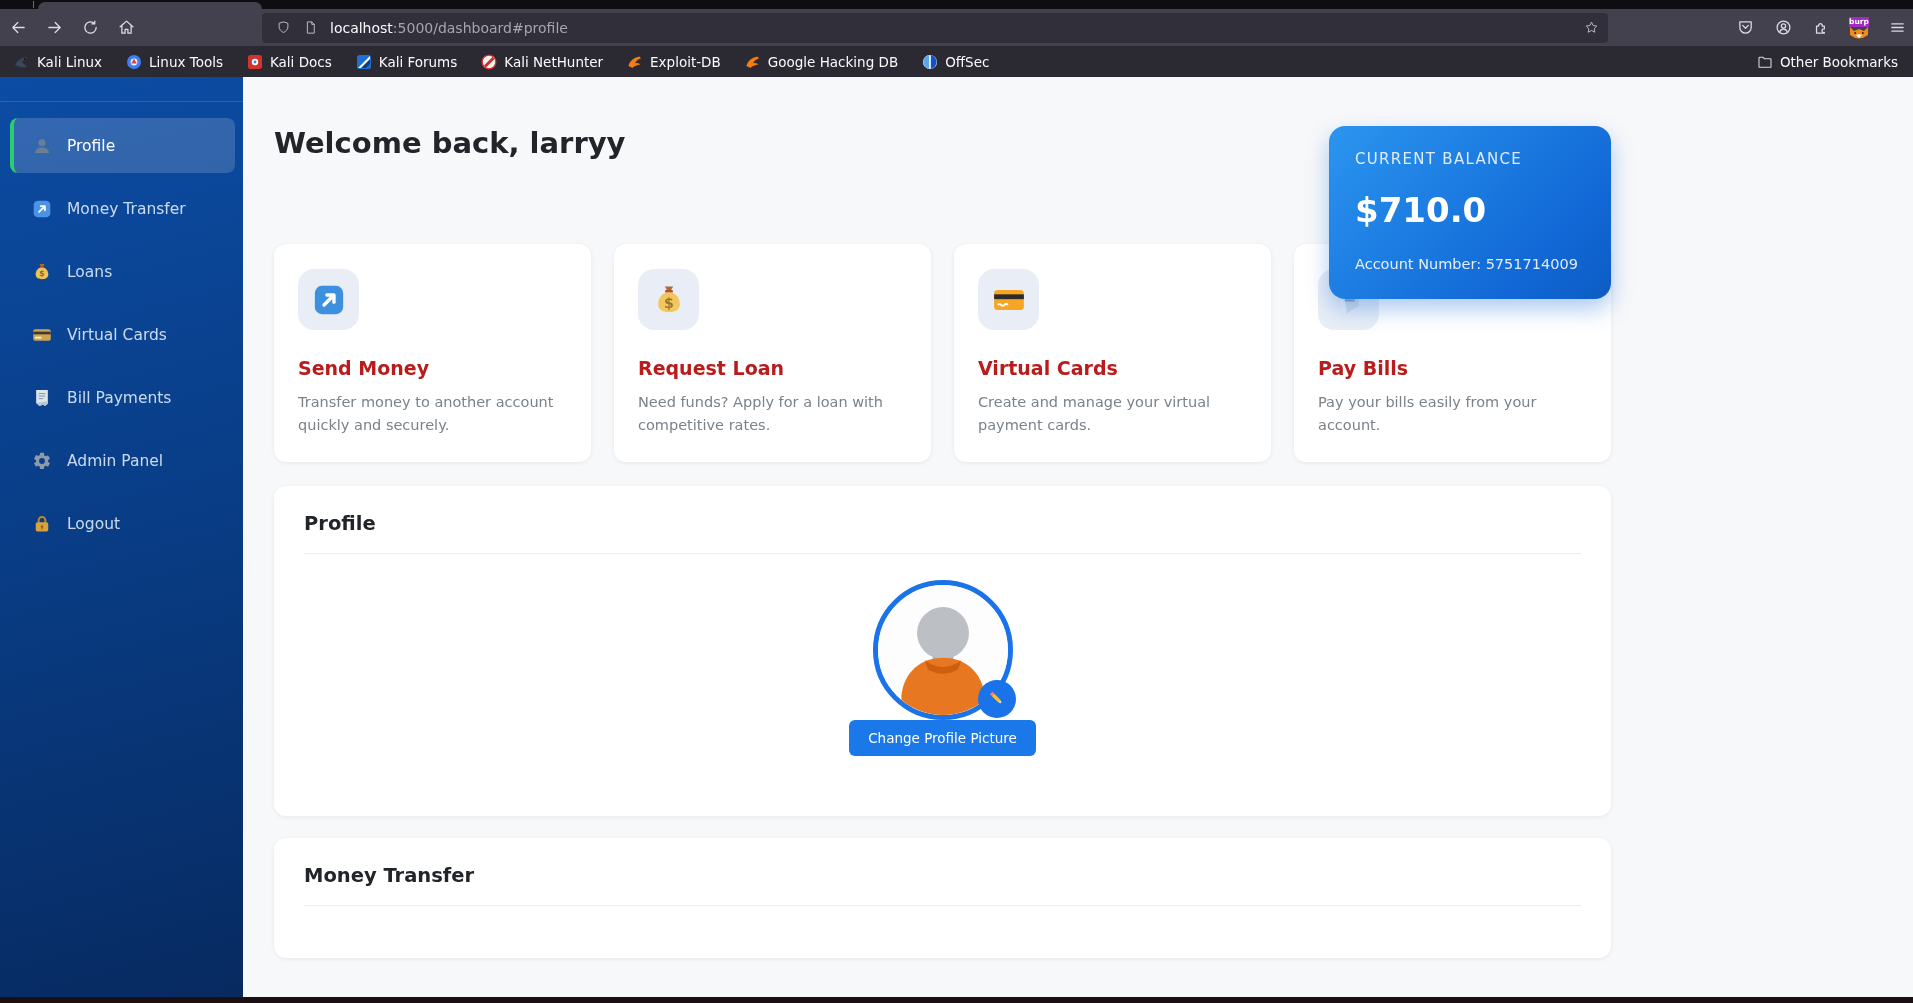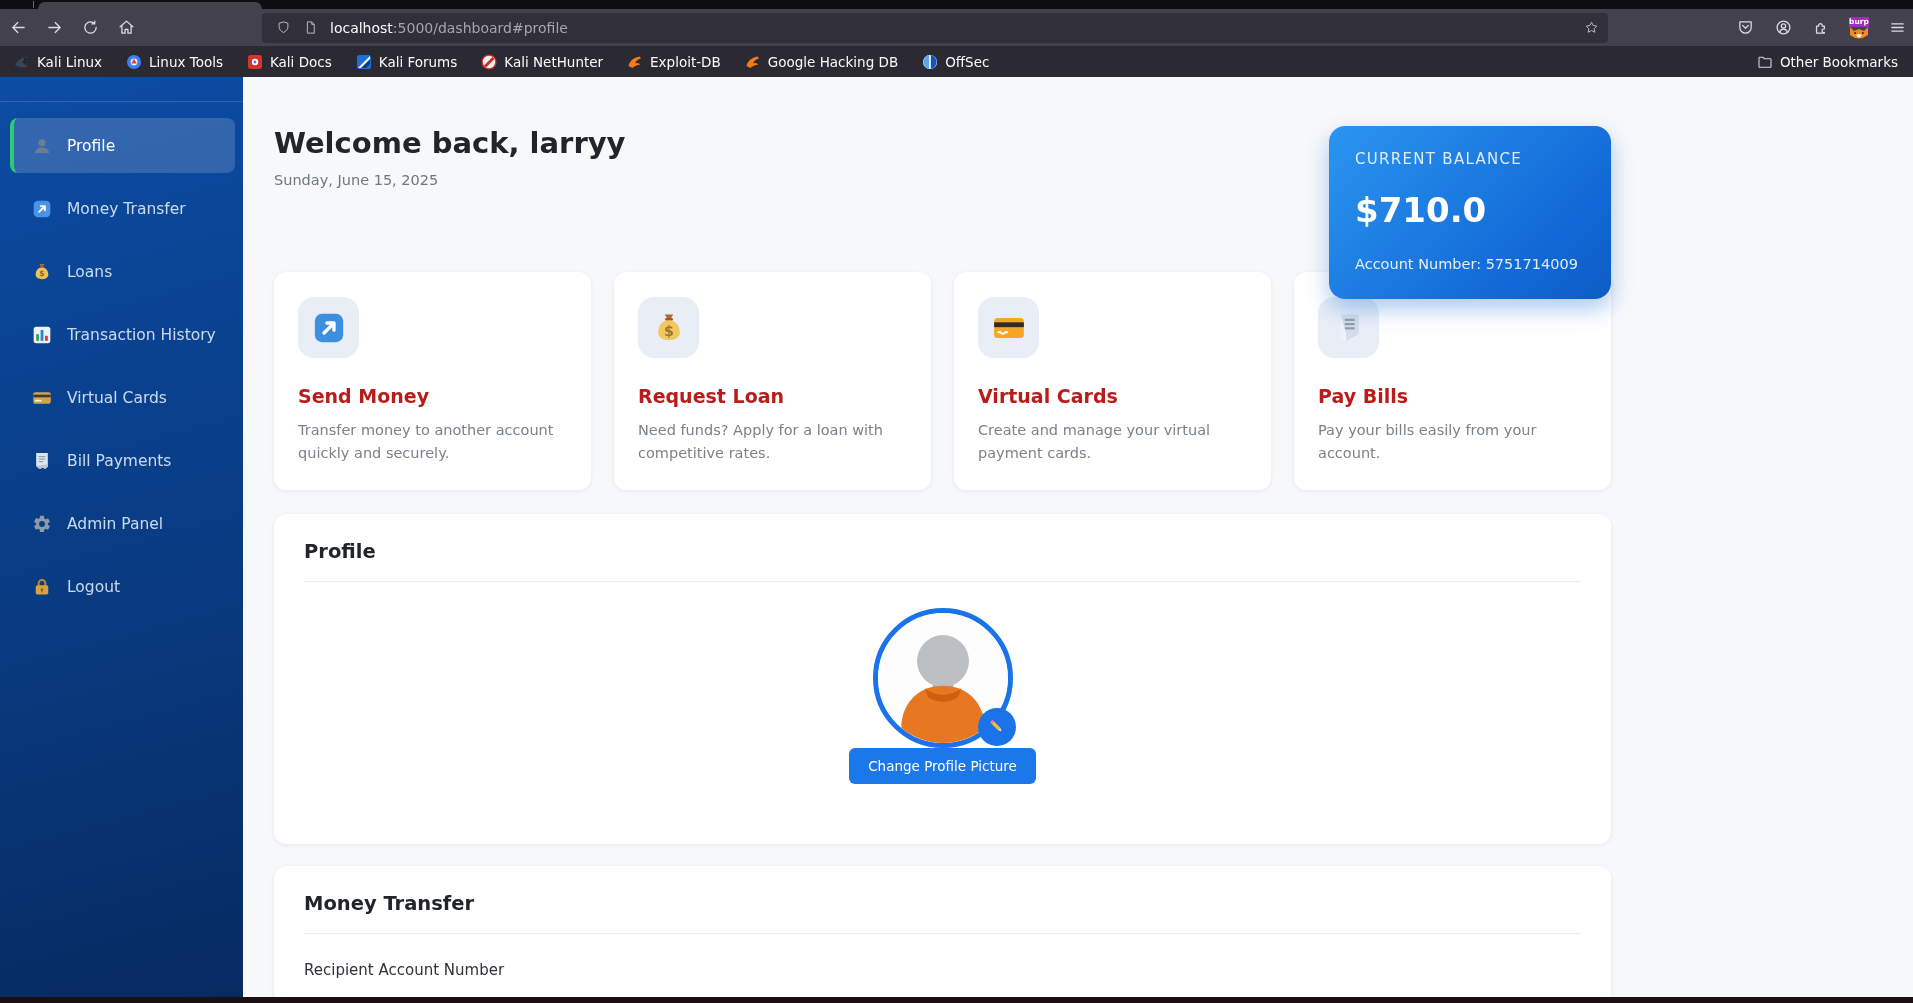"Sunday, June 15, 2025" div.date { html: <div>Sunday, June 15, 2025</div> -> none }
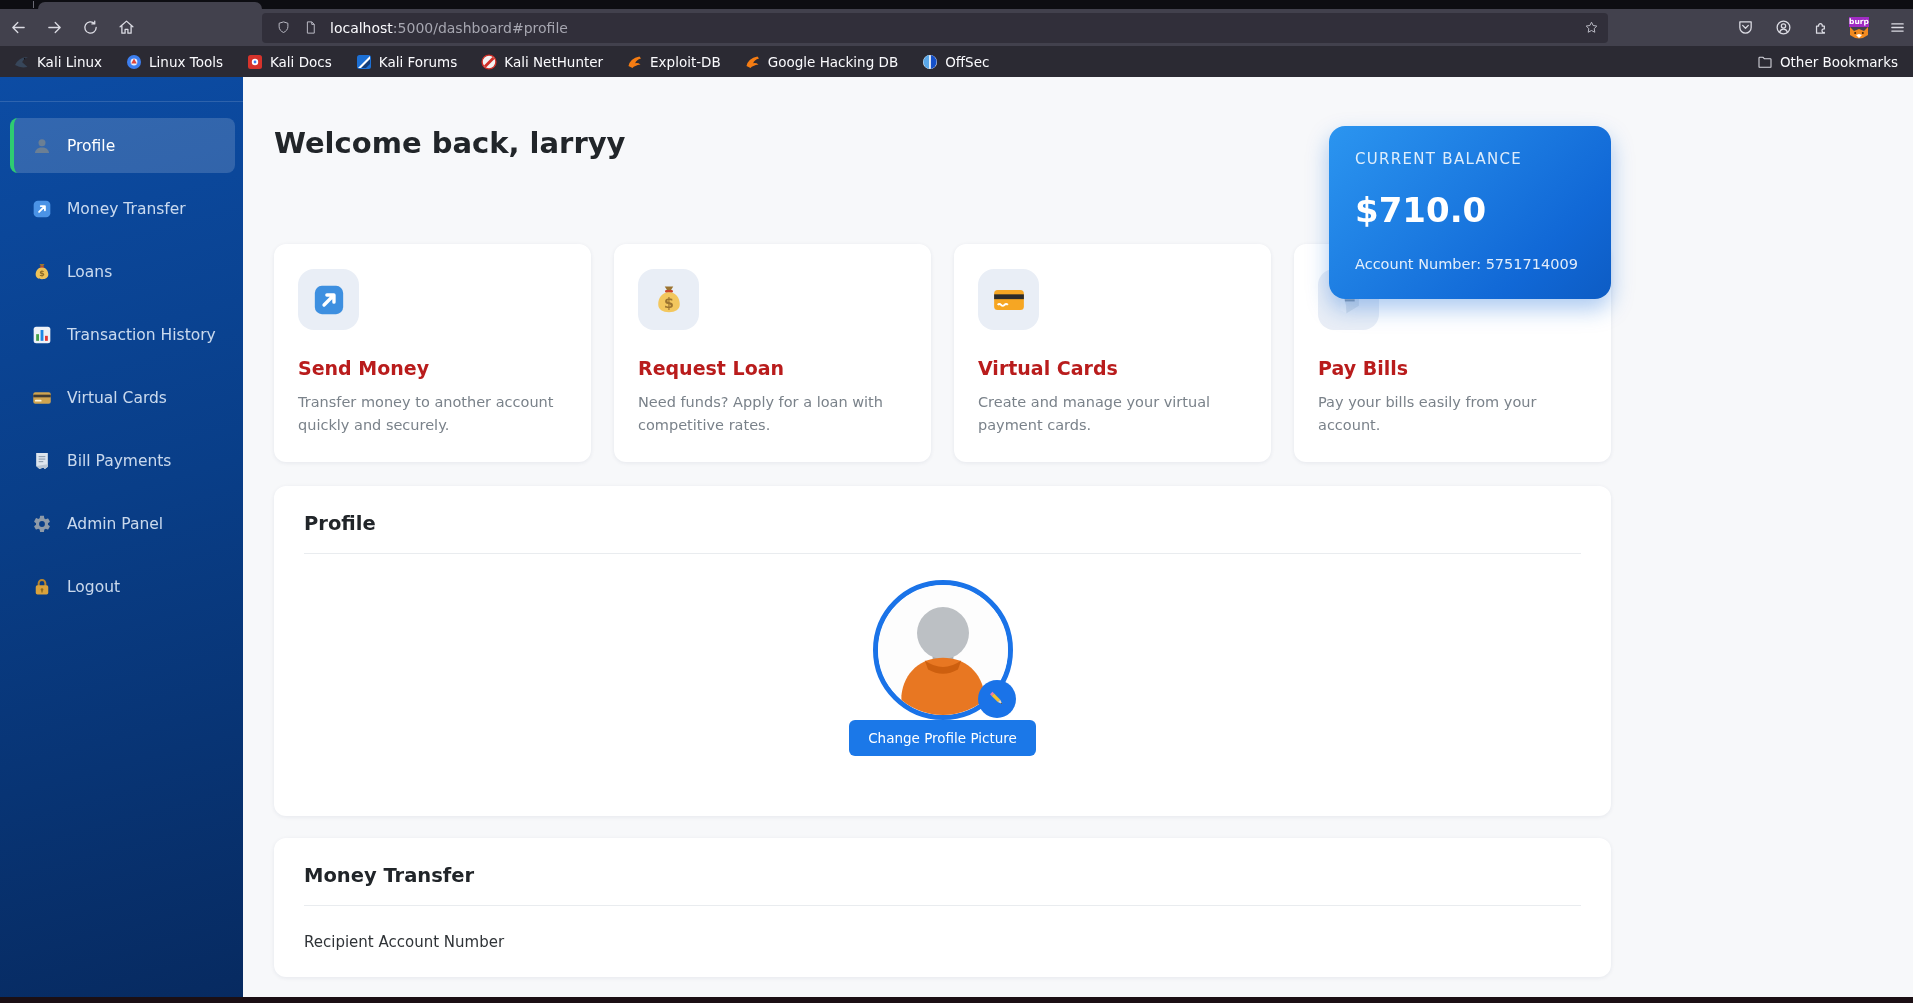"Transaction History" div.menu-item { html: <div> <svg> <rect></rect> <rect></rect> <rect></rect> <rect></rect> </svg> <span>Transaction History</span> </div> -> none }
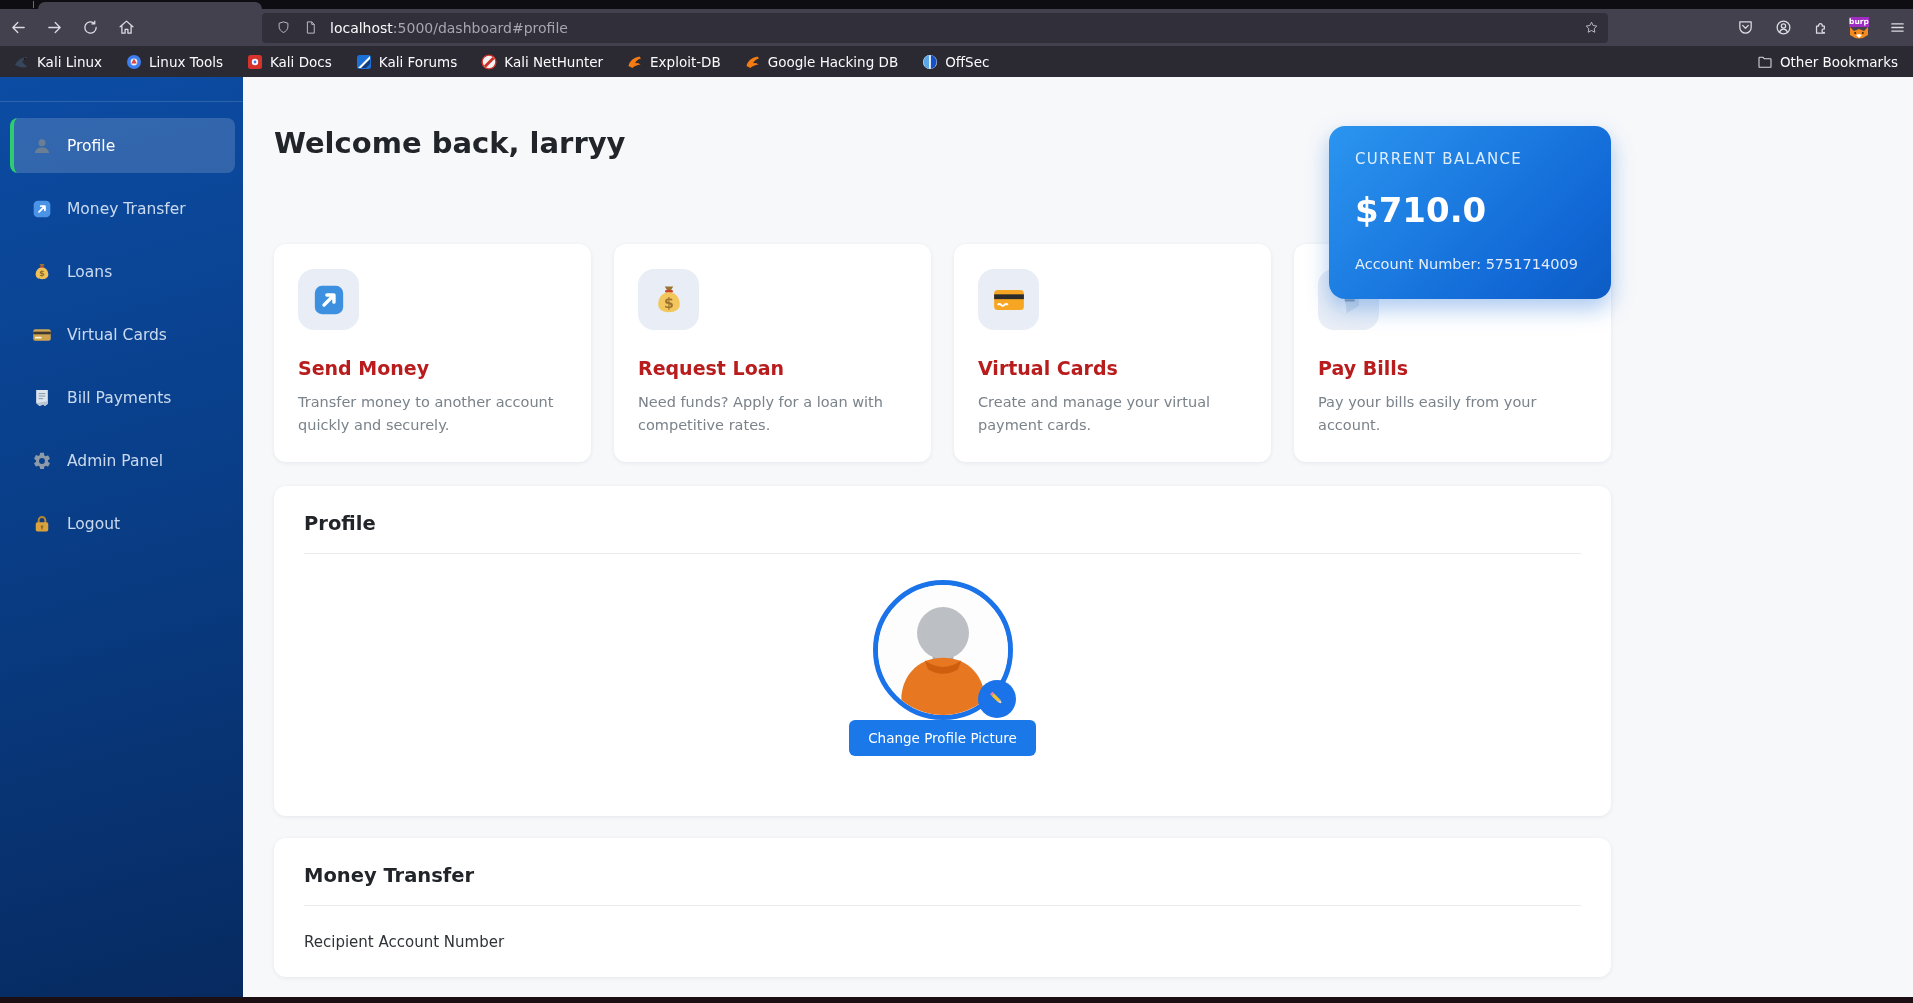"Recipient Account Number" div.field-label { html: <div>Recipient Account Number</div> -> none }
